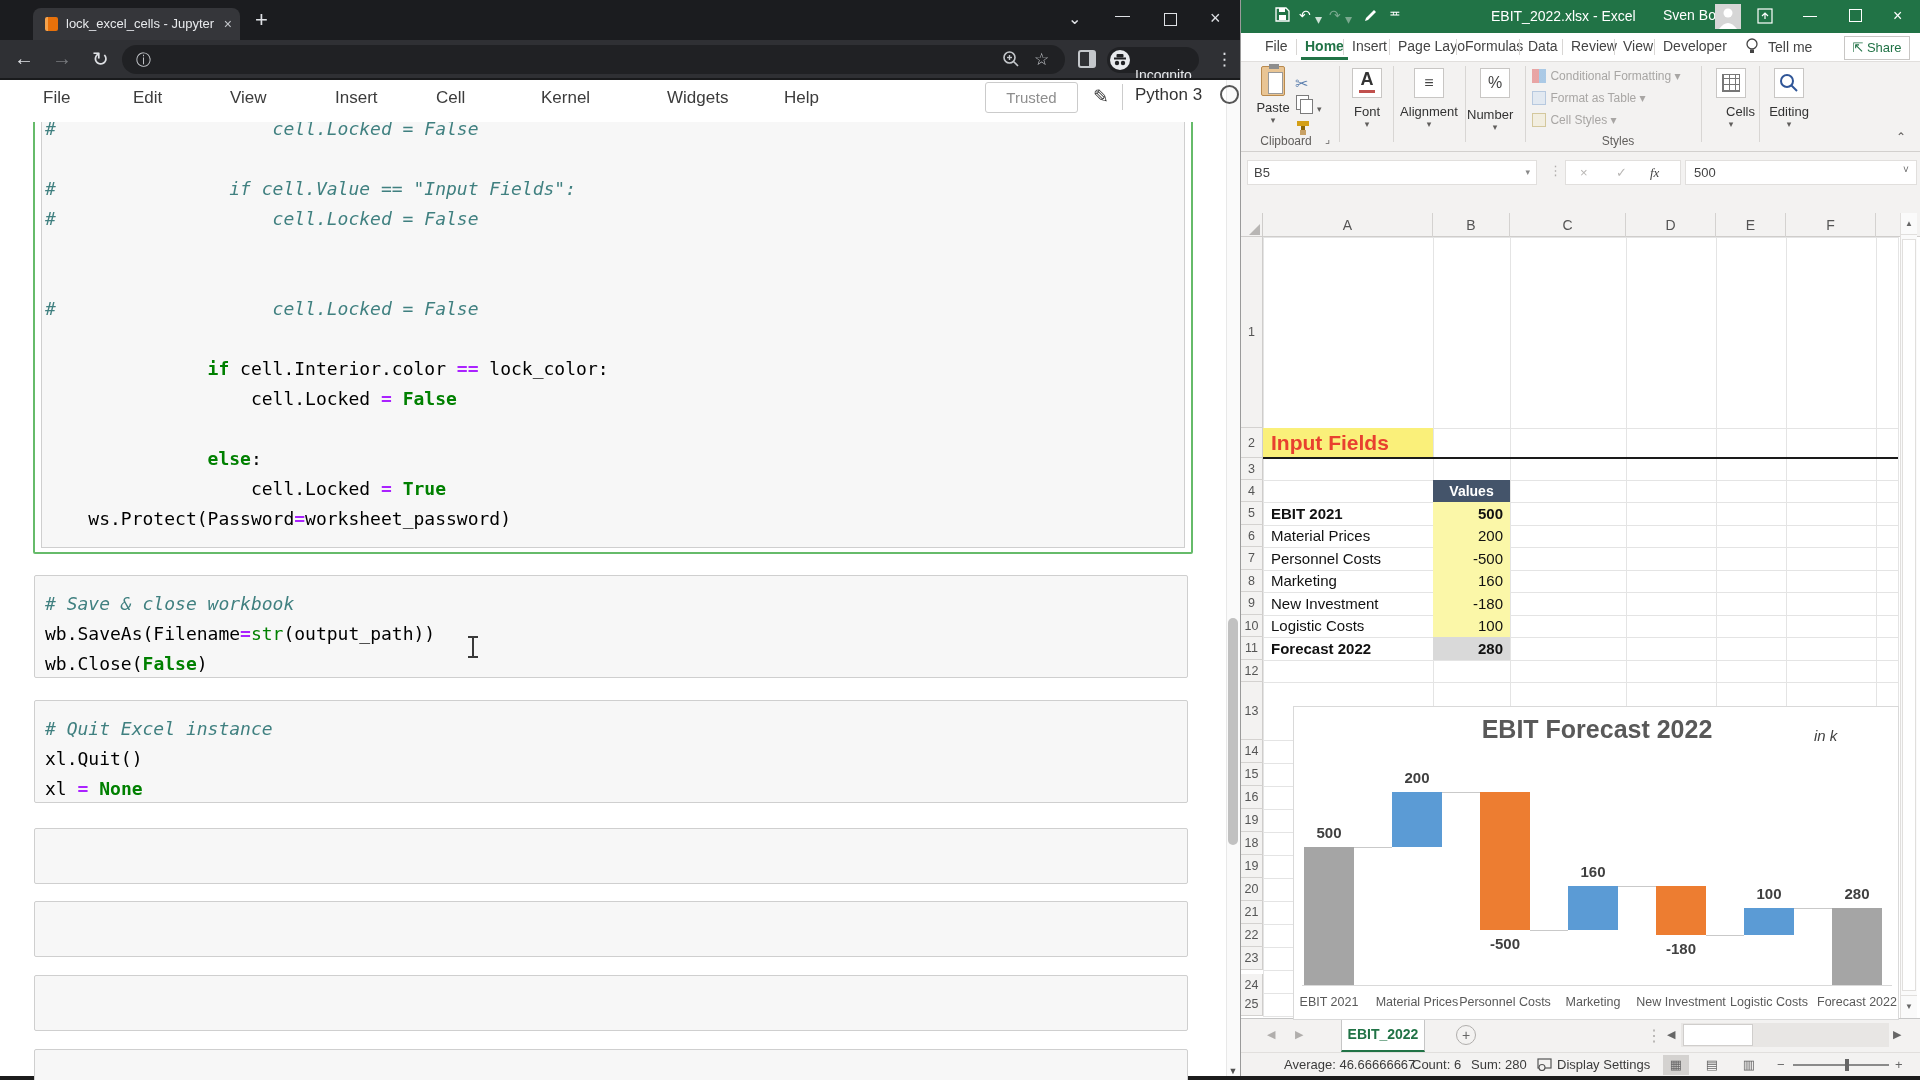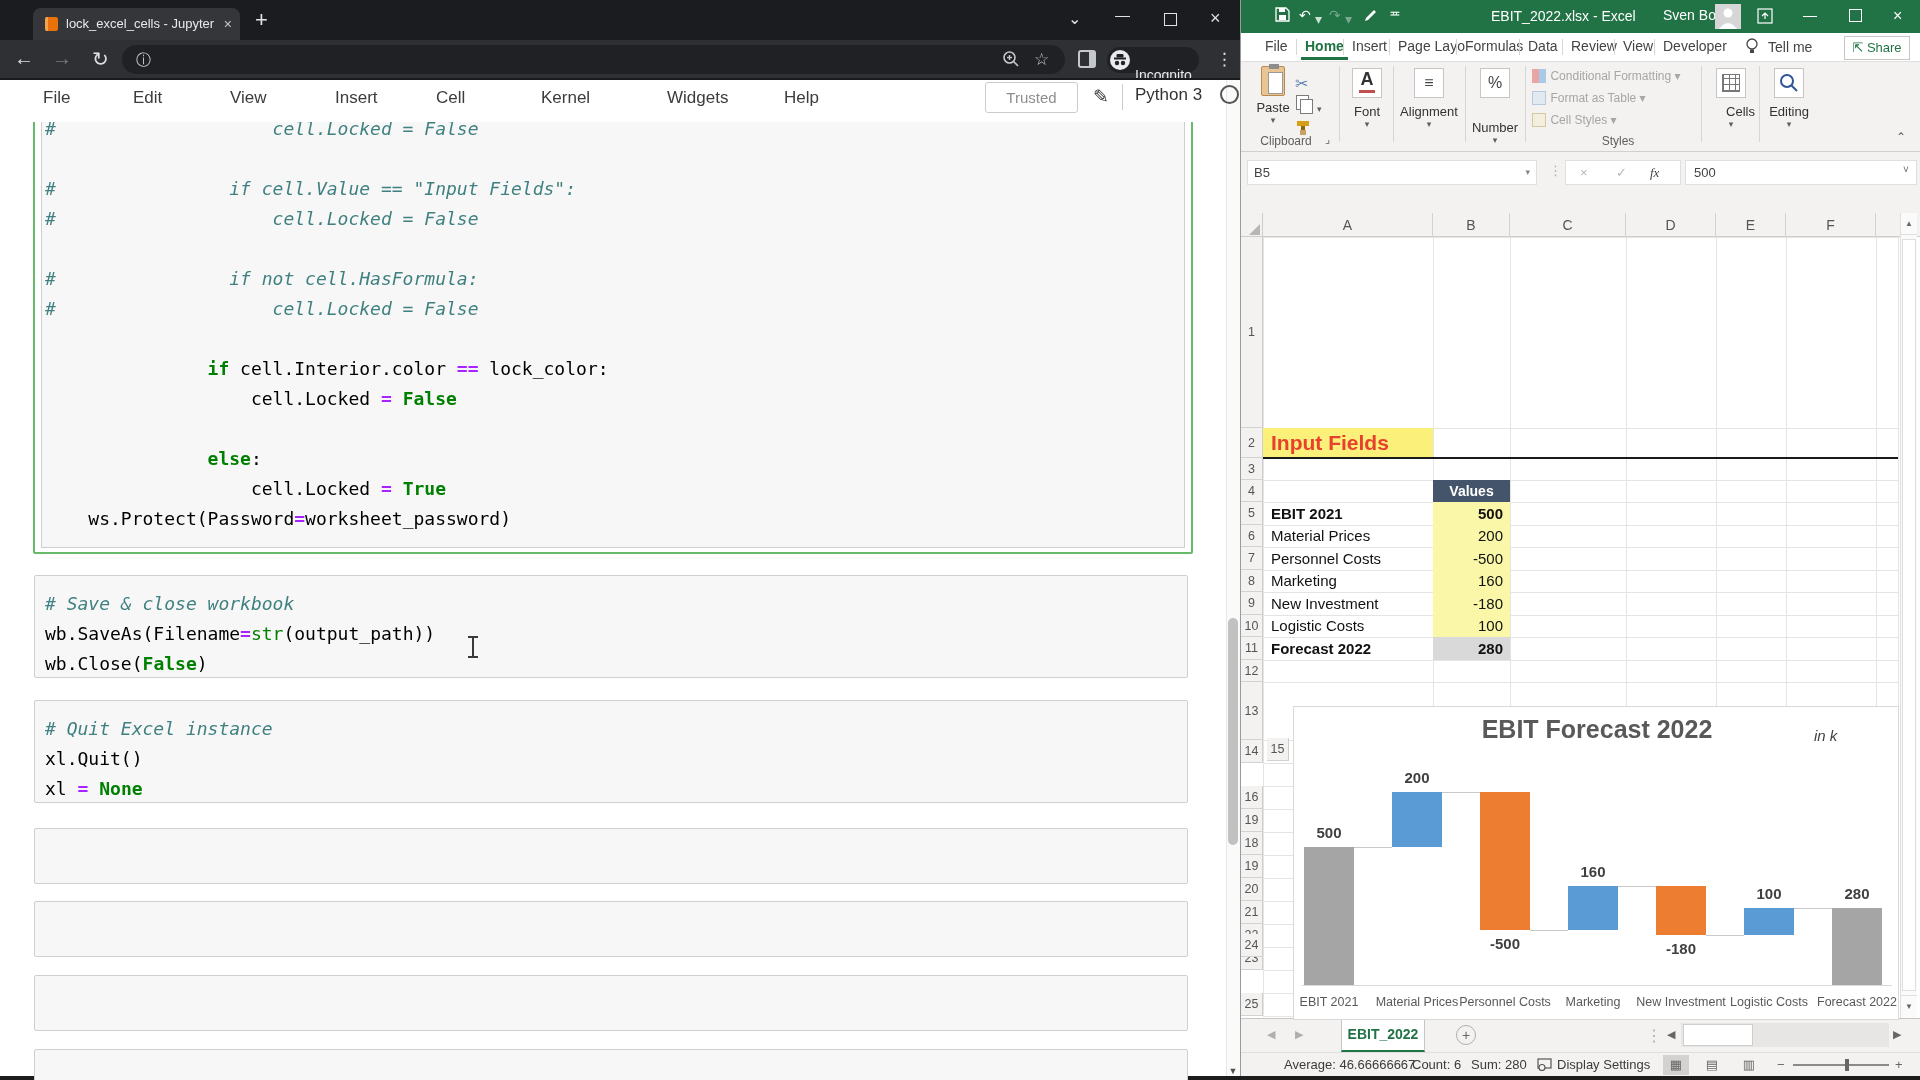"Number" div { margin-top: 22px -> 9px; text-align: center -> none }
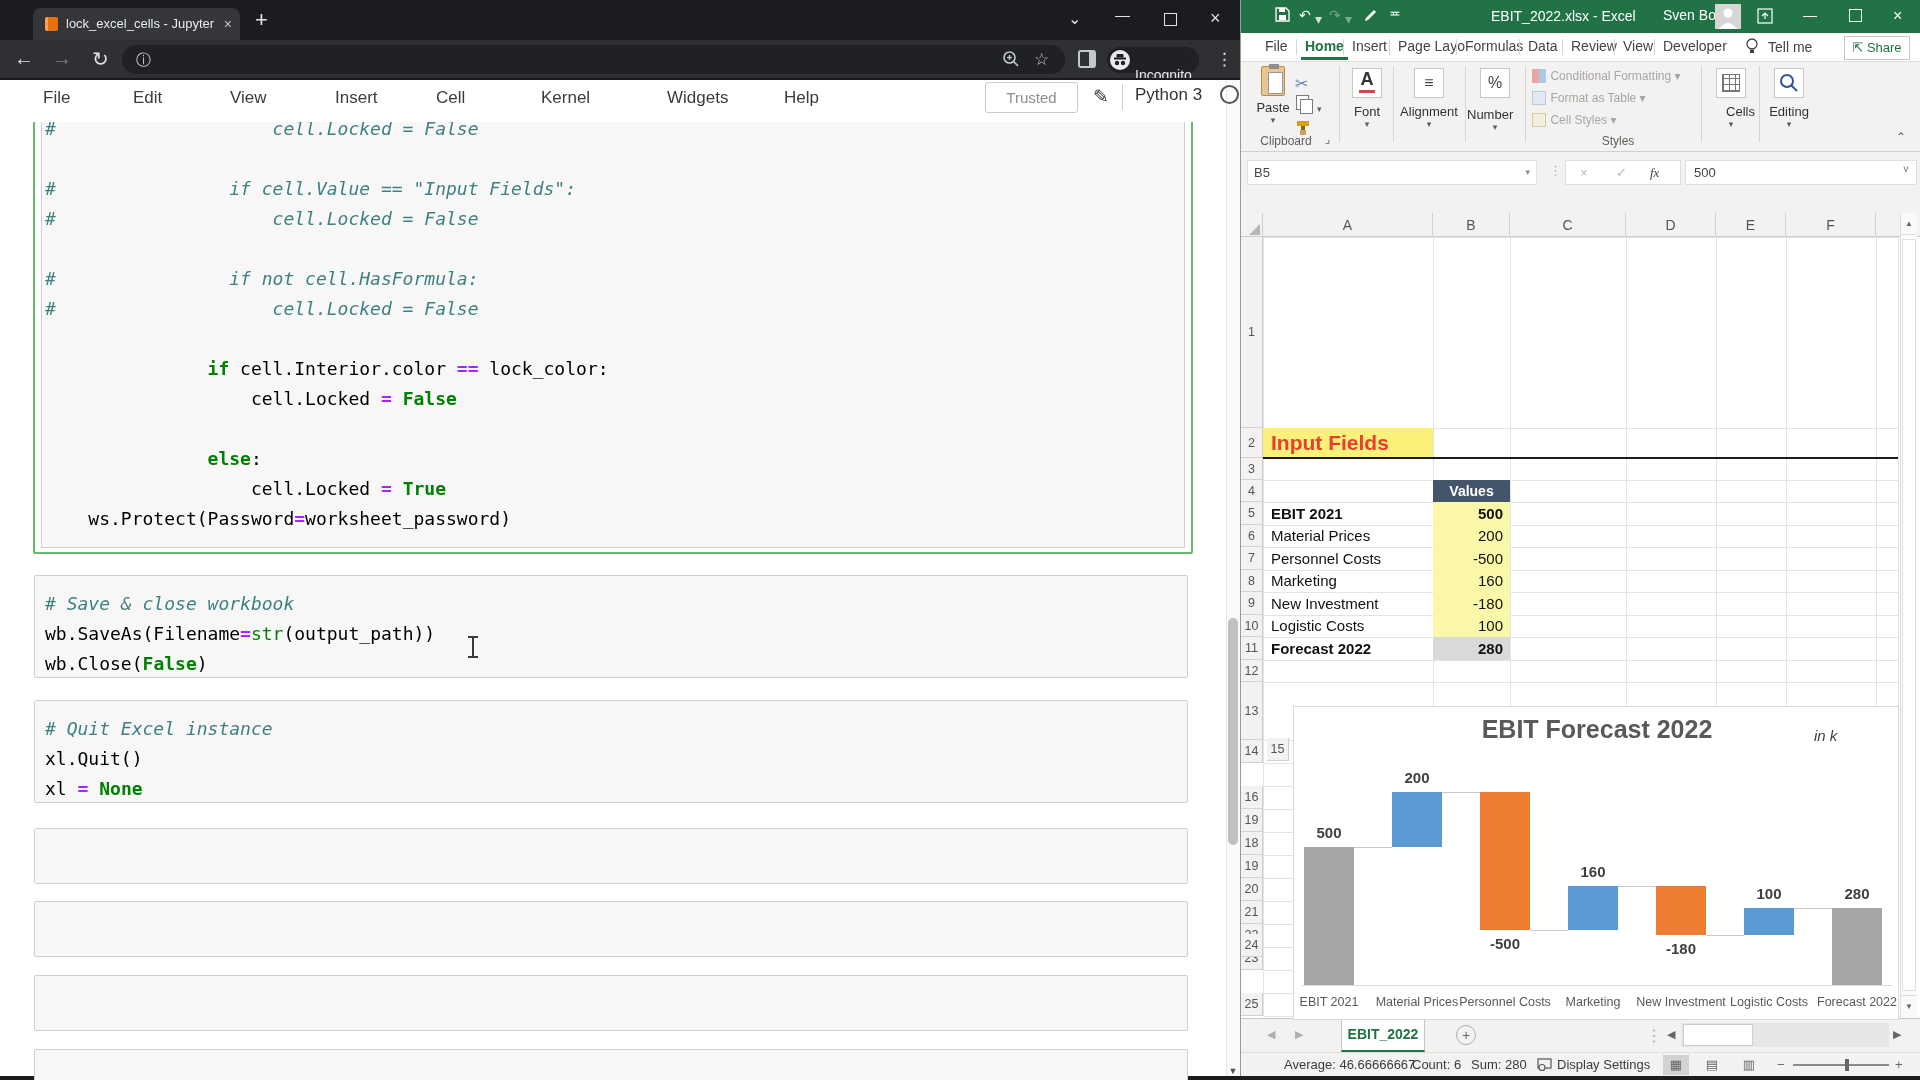"# if not cell.HasFormula:" div.codeline { html: <div><span># if not cell.HasFormula:</span></div> -> none }
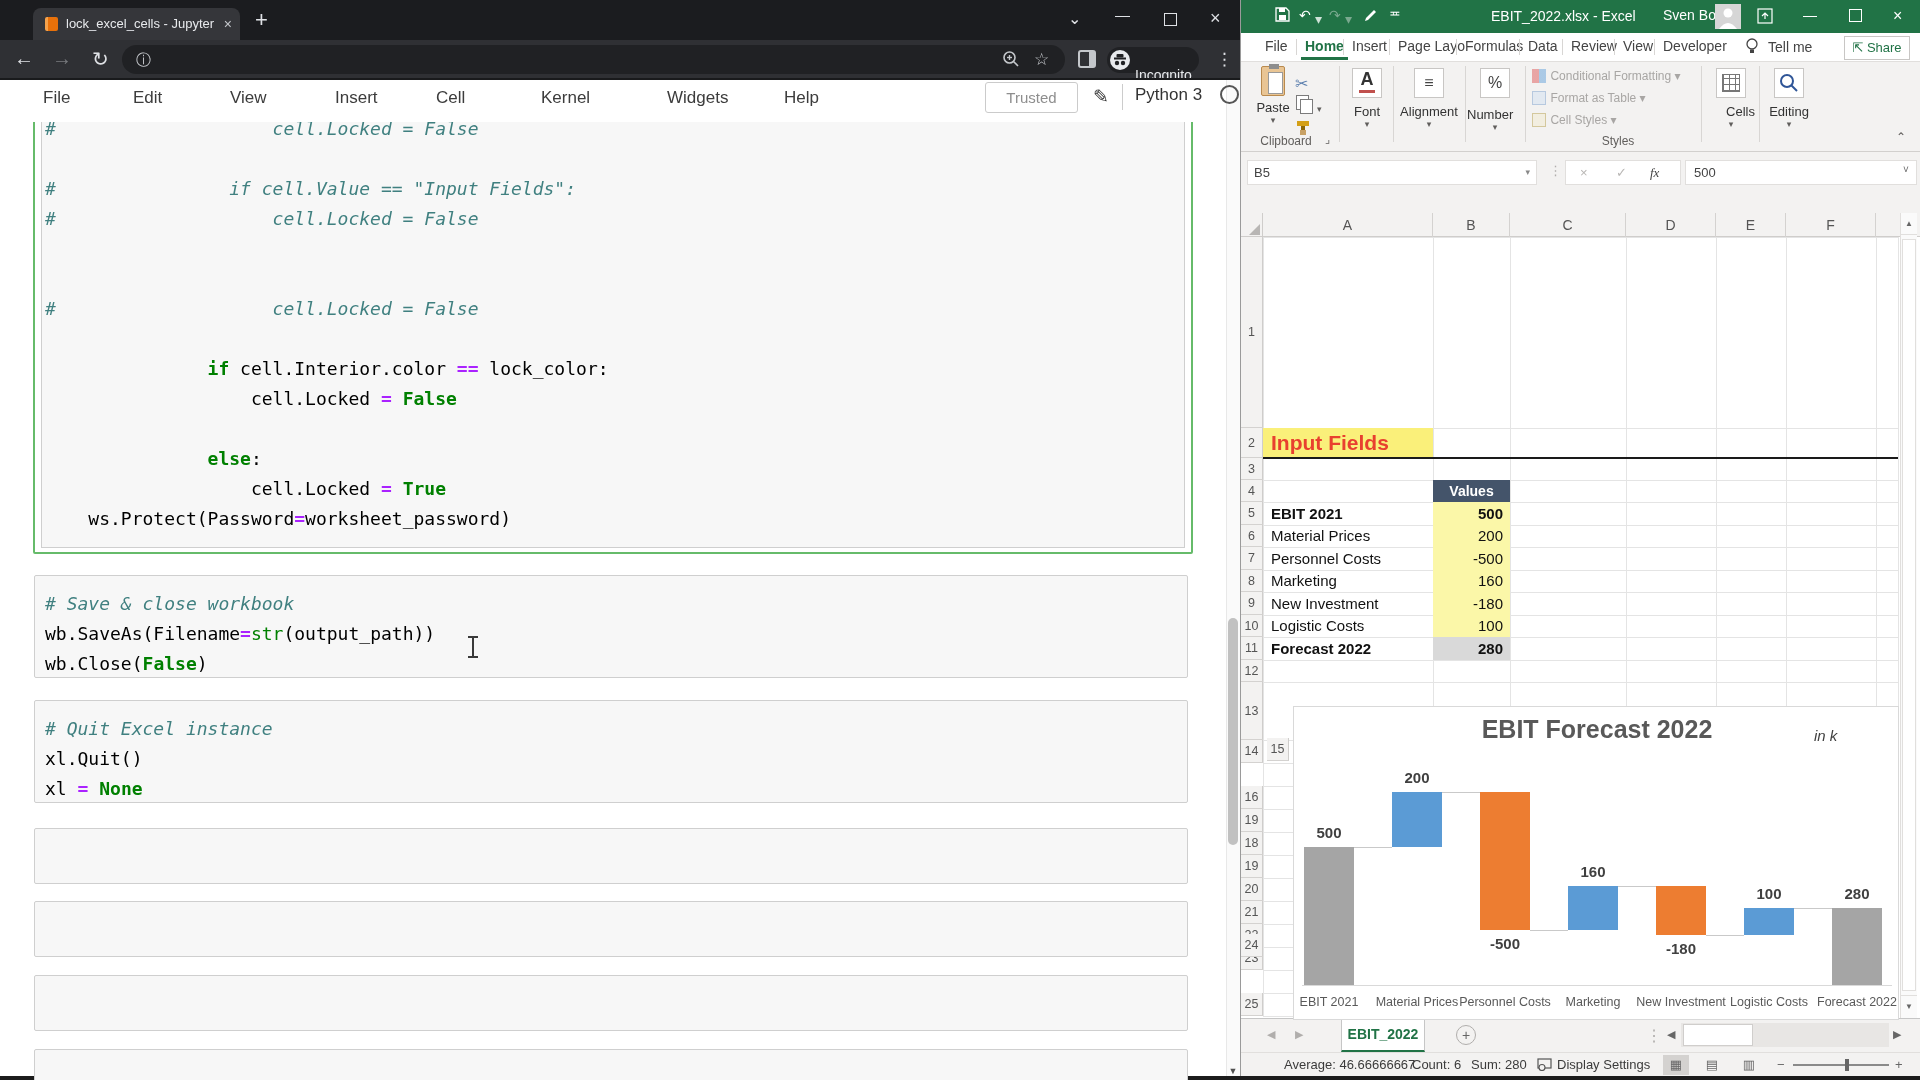"15" div.rowhdr { margin-left: 26px -> none; top: 501px -> 526px }
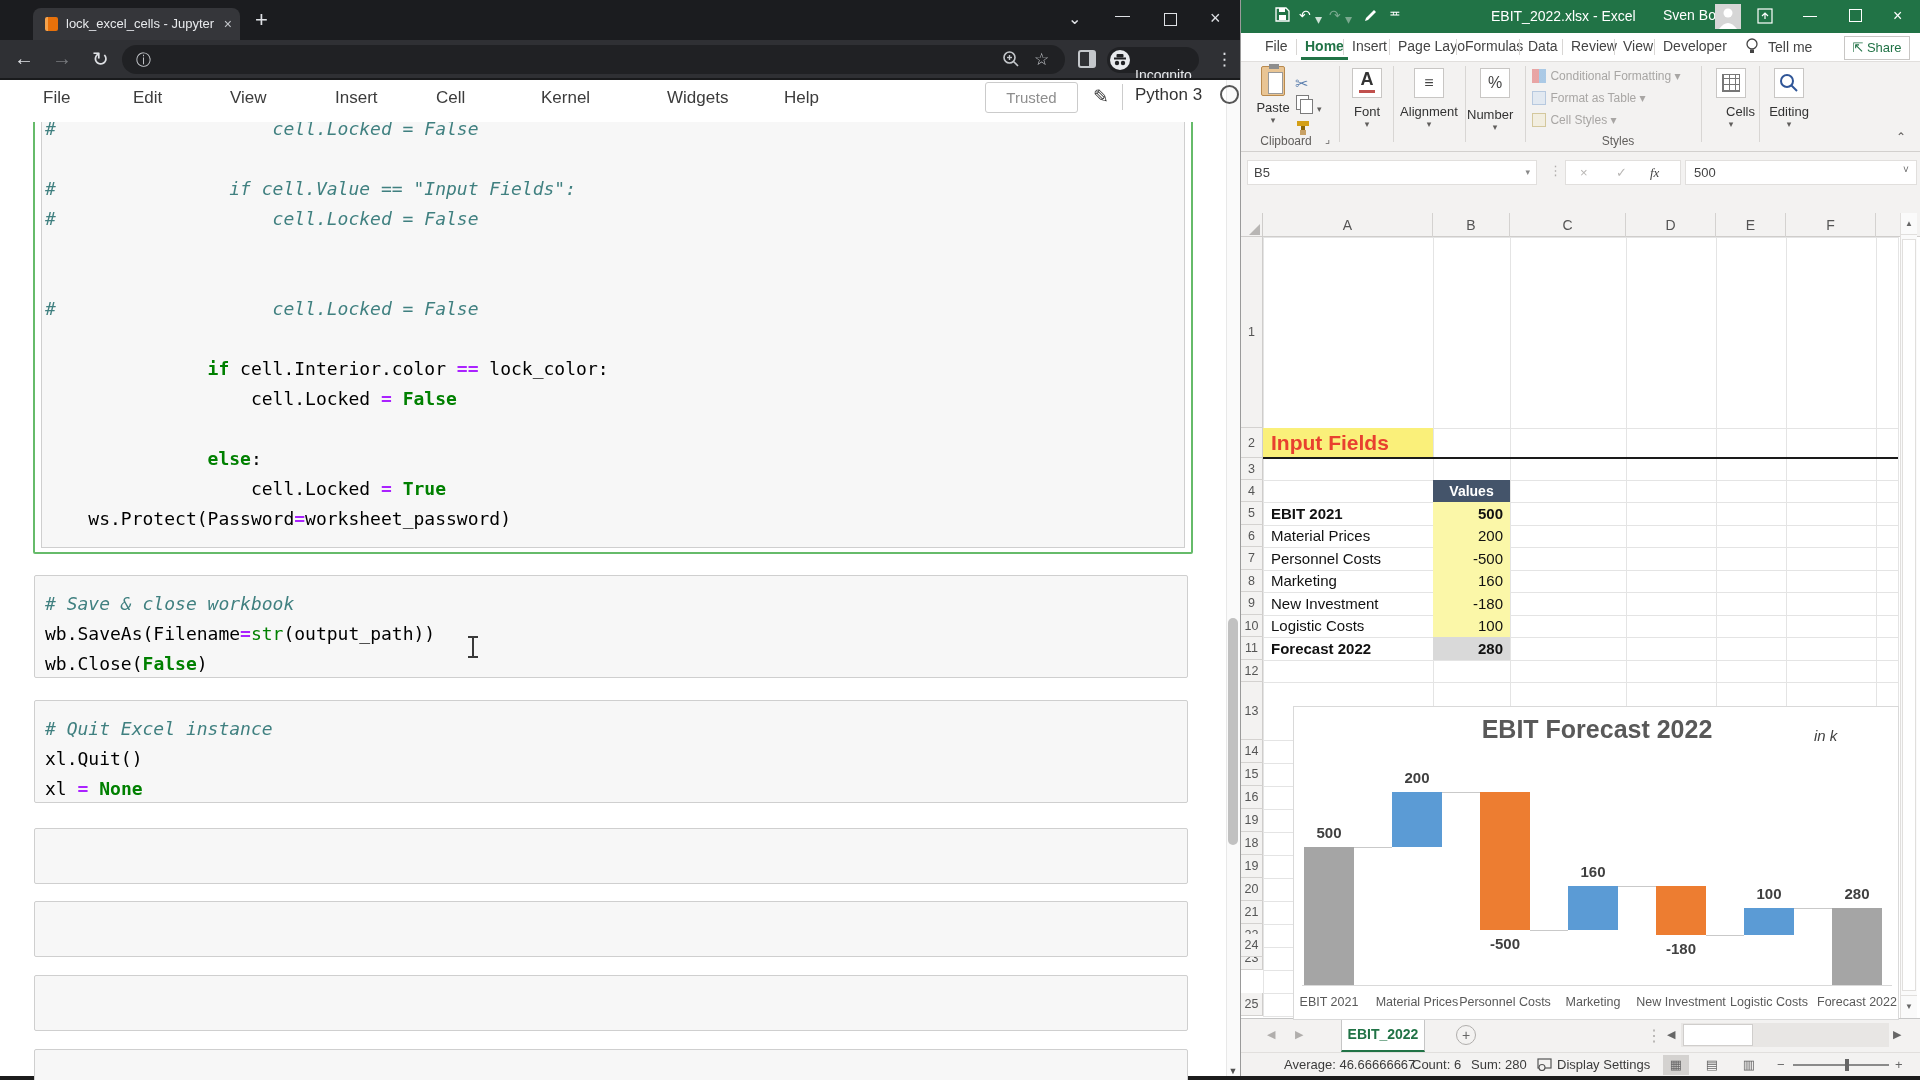"24" div.rowhdr { top: 697px -> 737px }
